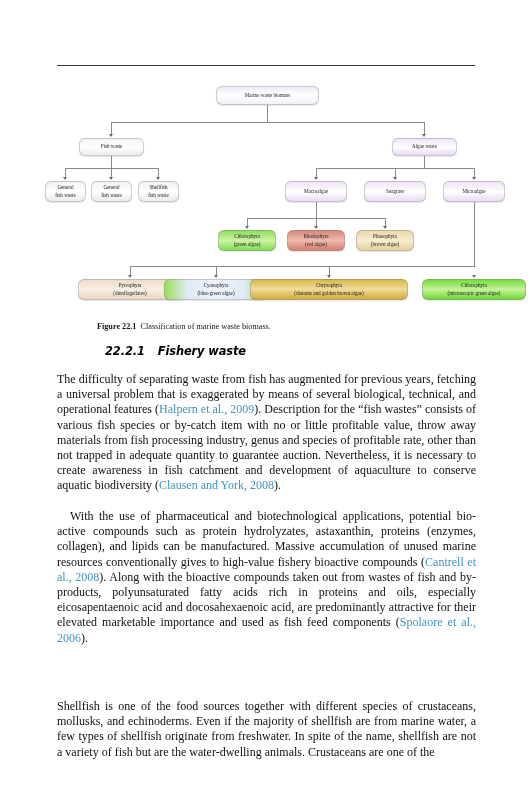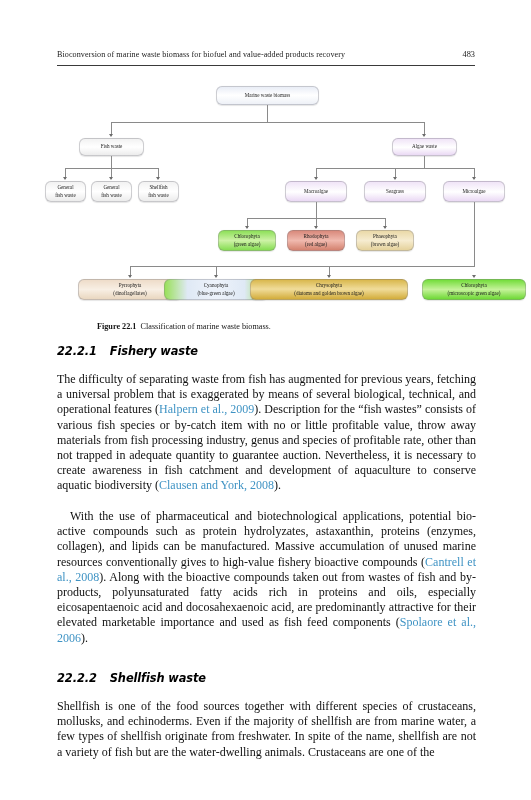"Bioconversion of marine waste biomass" div.runhead { html: <div> <div>Bioconversion of marine waste biomass for biofuel and value-added products recovery</div> <div>483</div> </div> -> none }
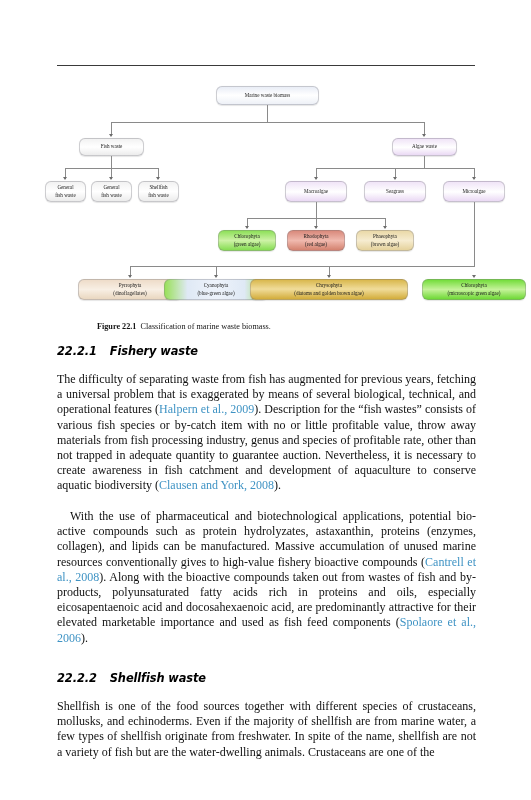"22.2.1 Fishery waste" div.sechead { margin-left: none -> 48px }
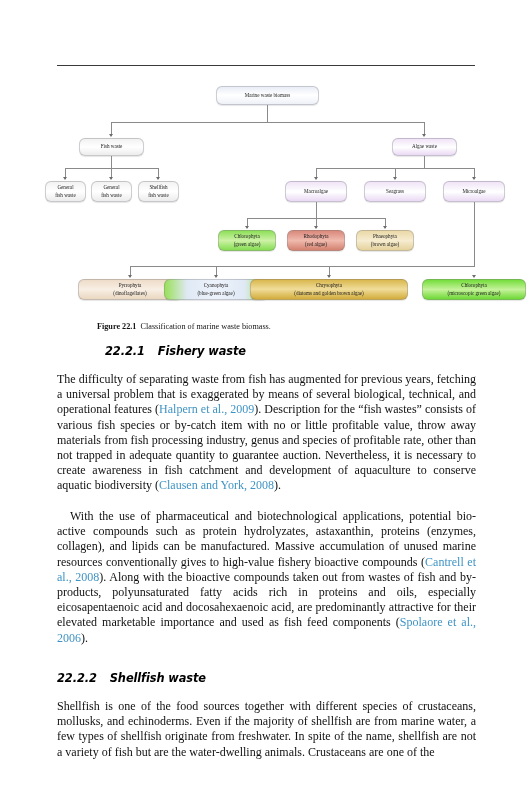"22.2.2 Shellfish waste" div.sechead { html: <div> <span>22.2.2</span><span>Shellfish waste</span> </div> -> none }
